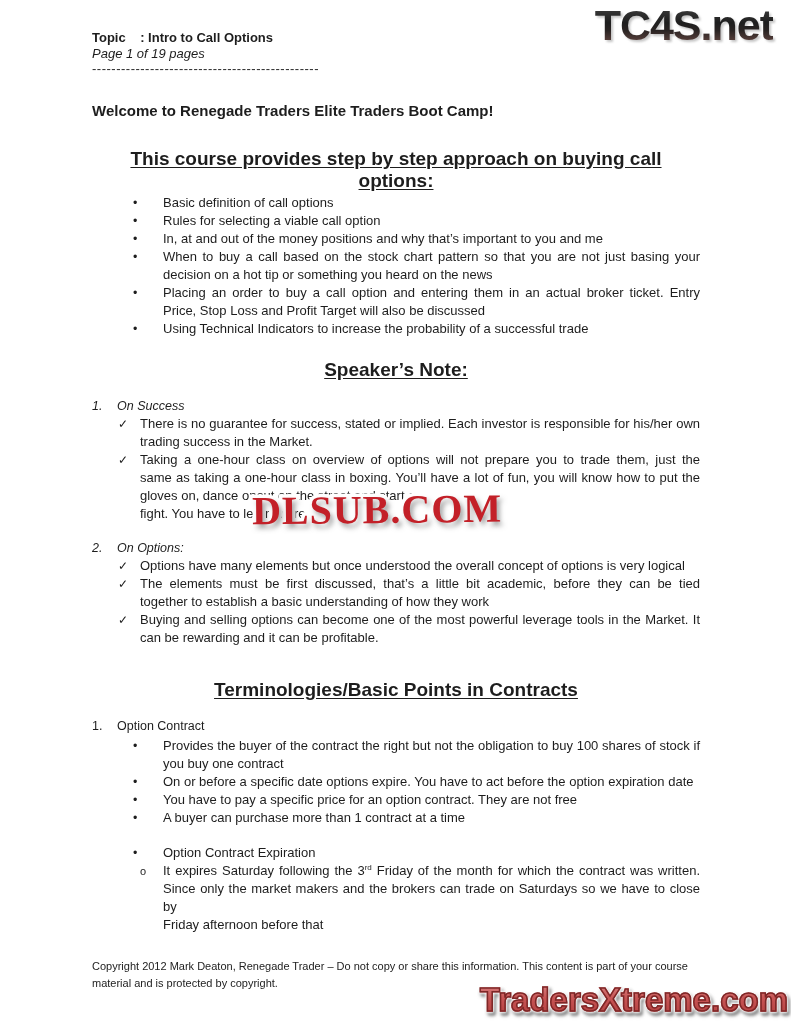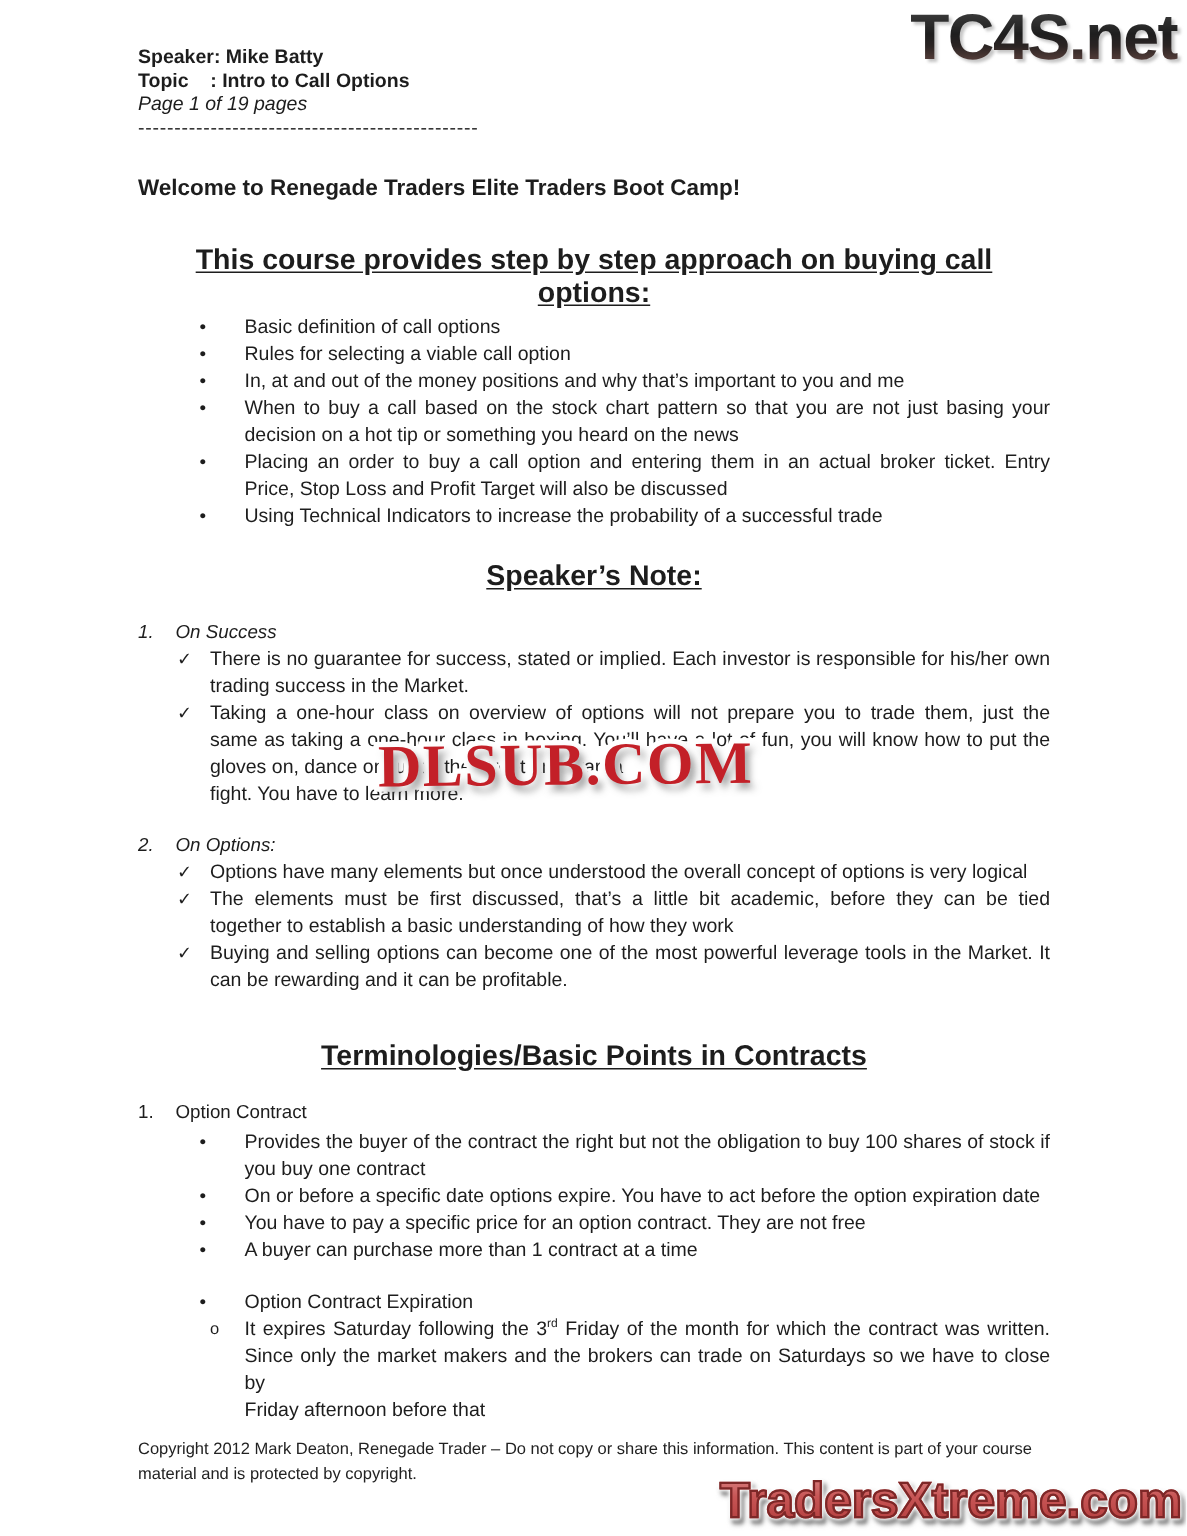"Speaker: Mike Batty" div.hline { html: <div>Speaker: Mike Batty</div> -> none }
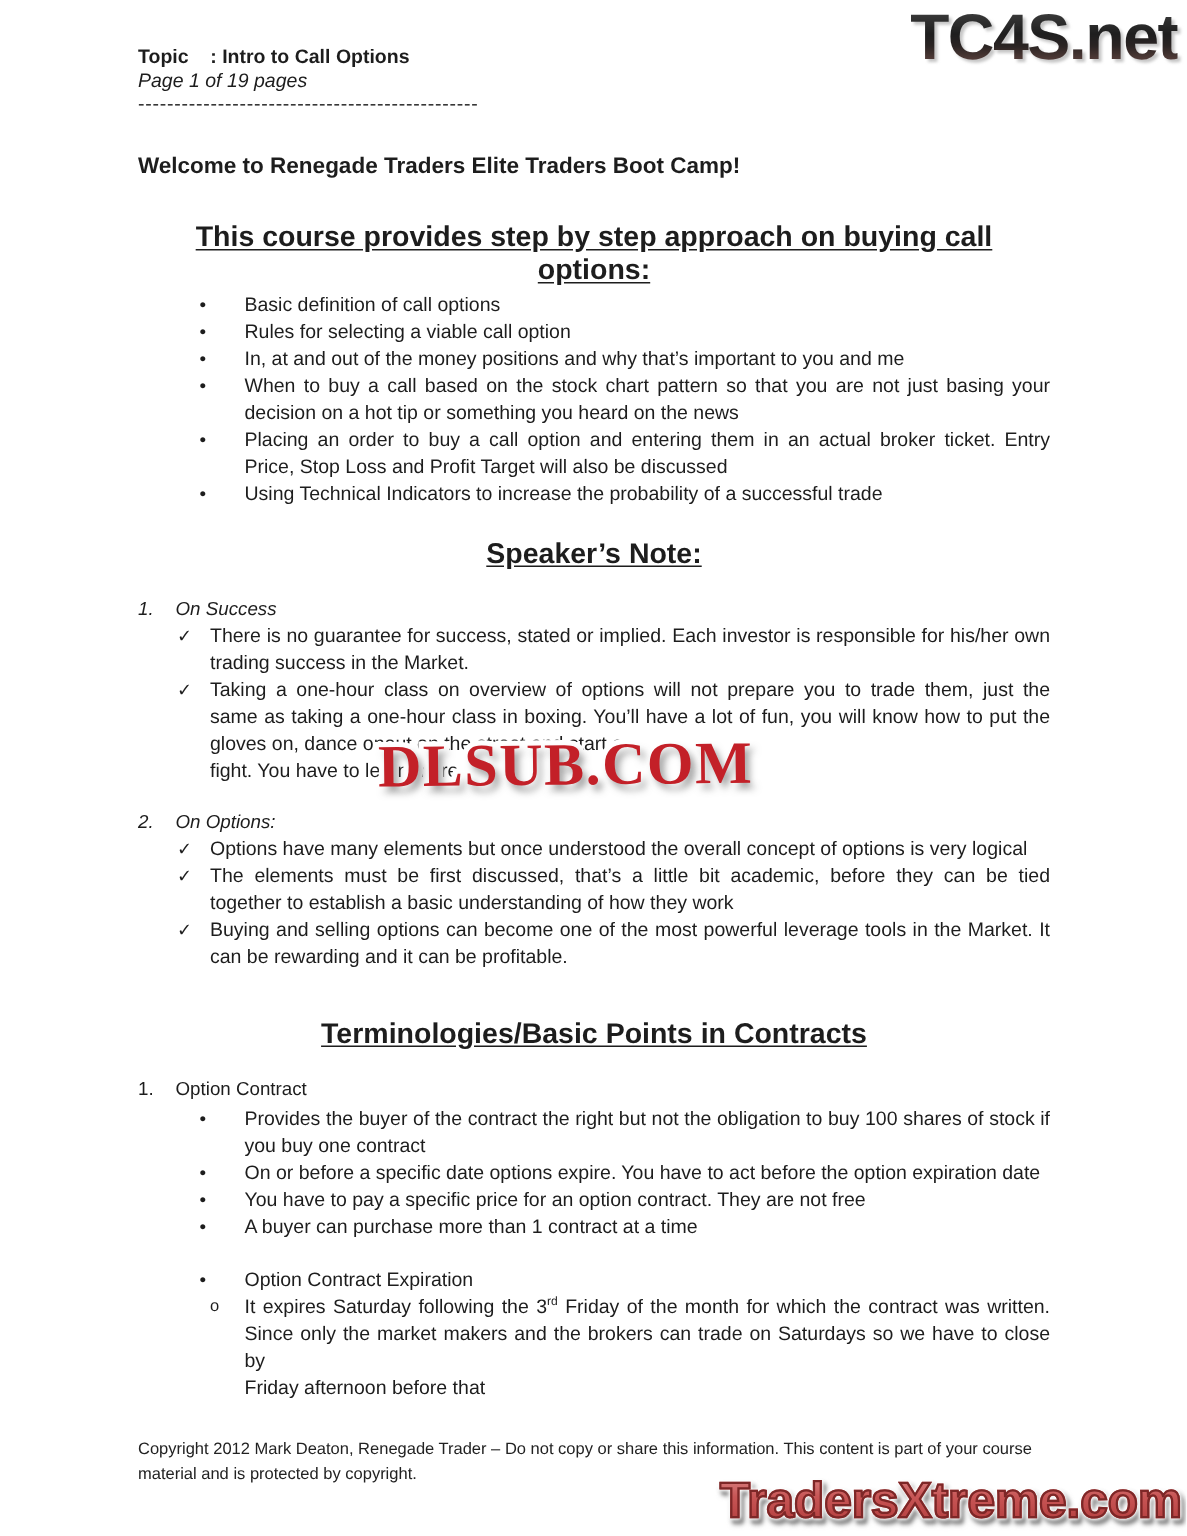"TC4S.net" .tc4s-logo { right: 6px -> 18px }
